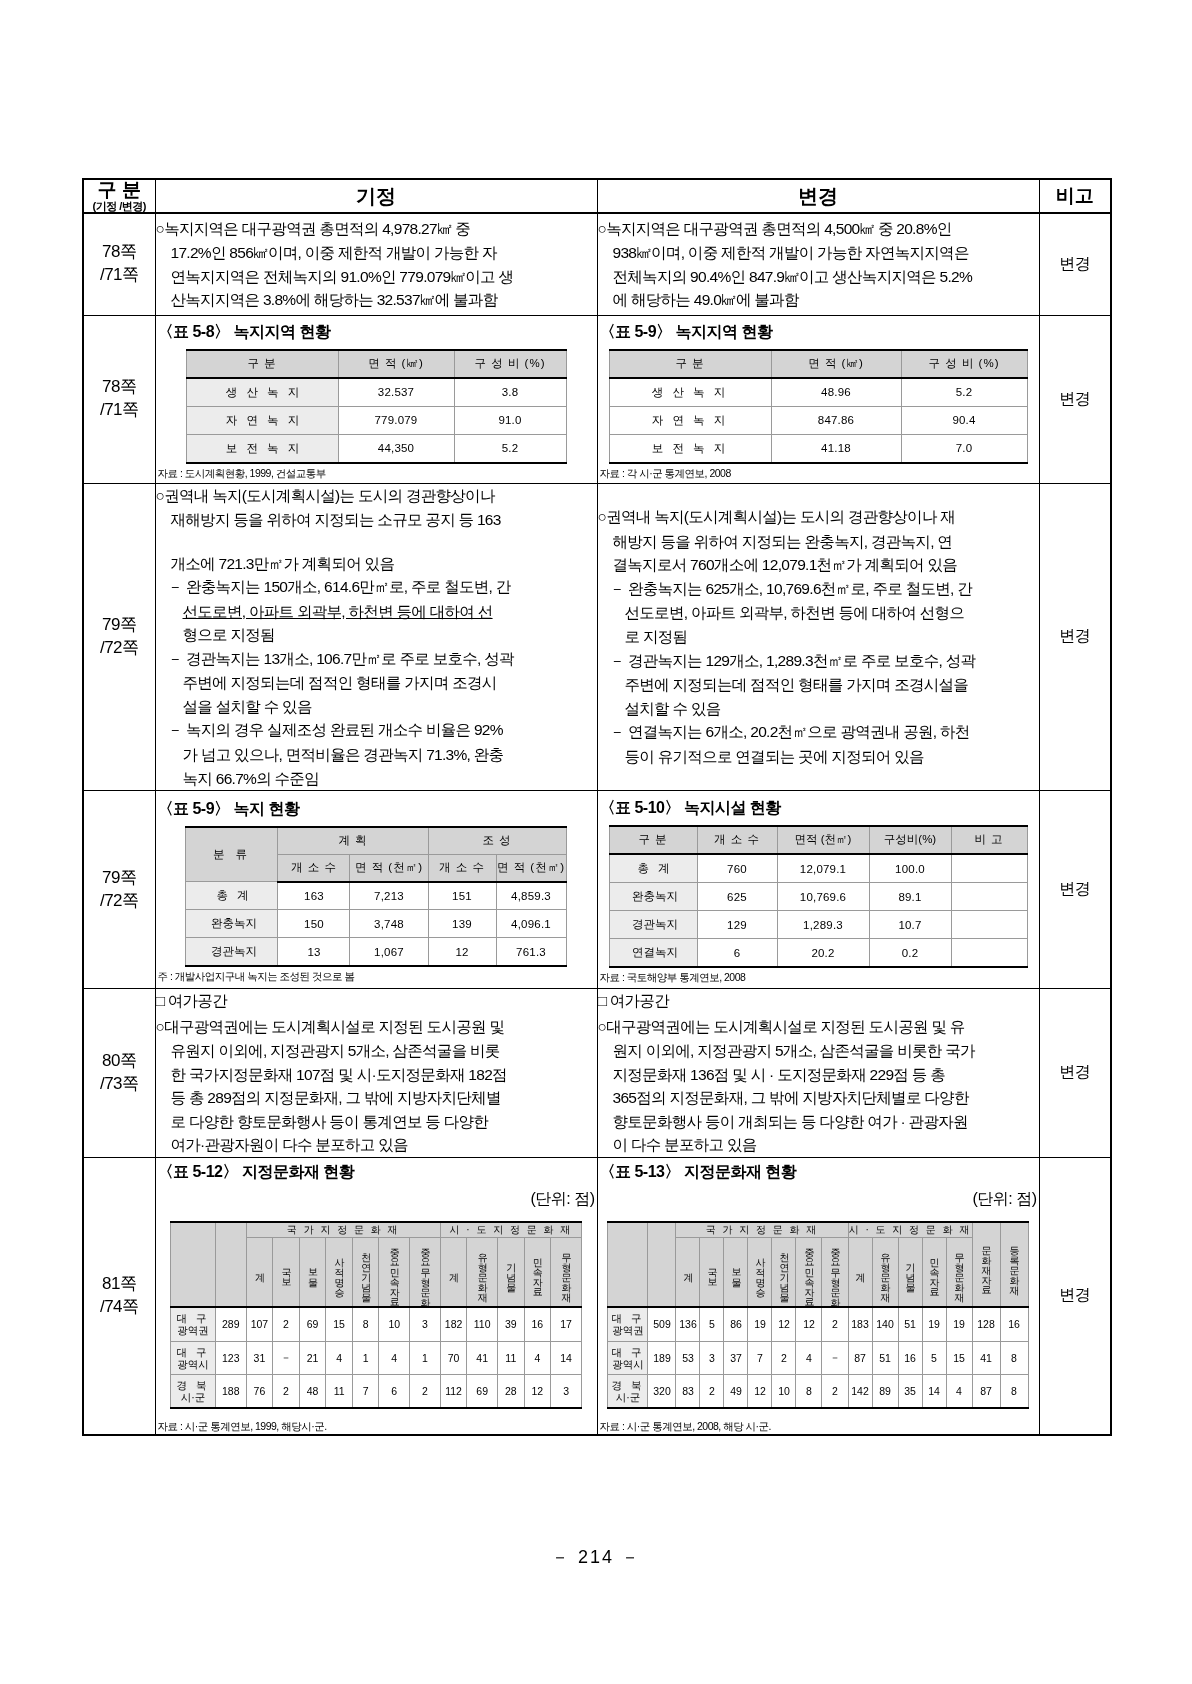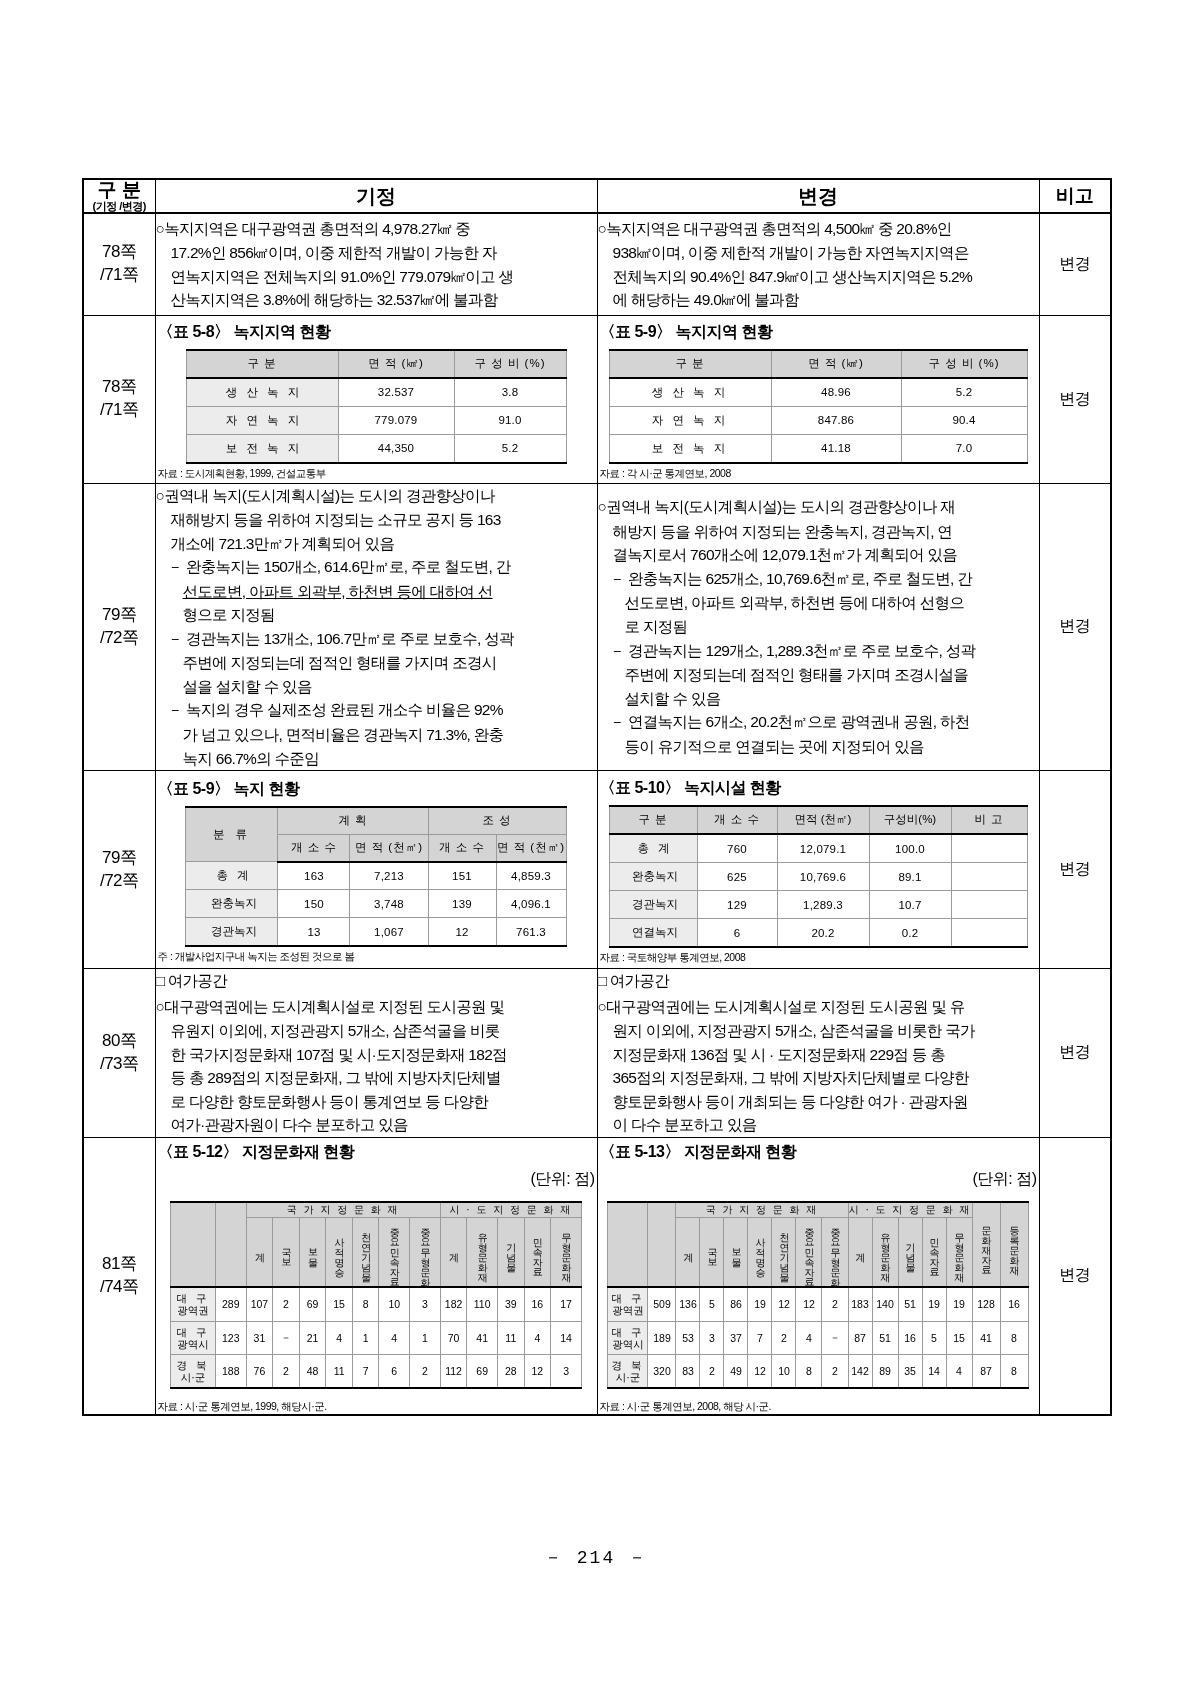"개소에 721.3만㎡가 계획되어 있음" span { margin-top: none -> 20px }
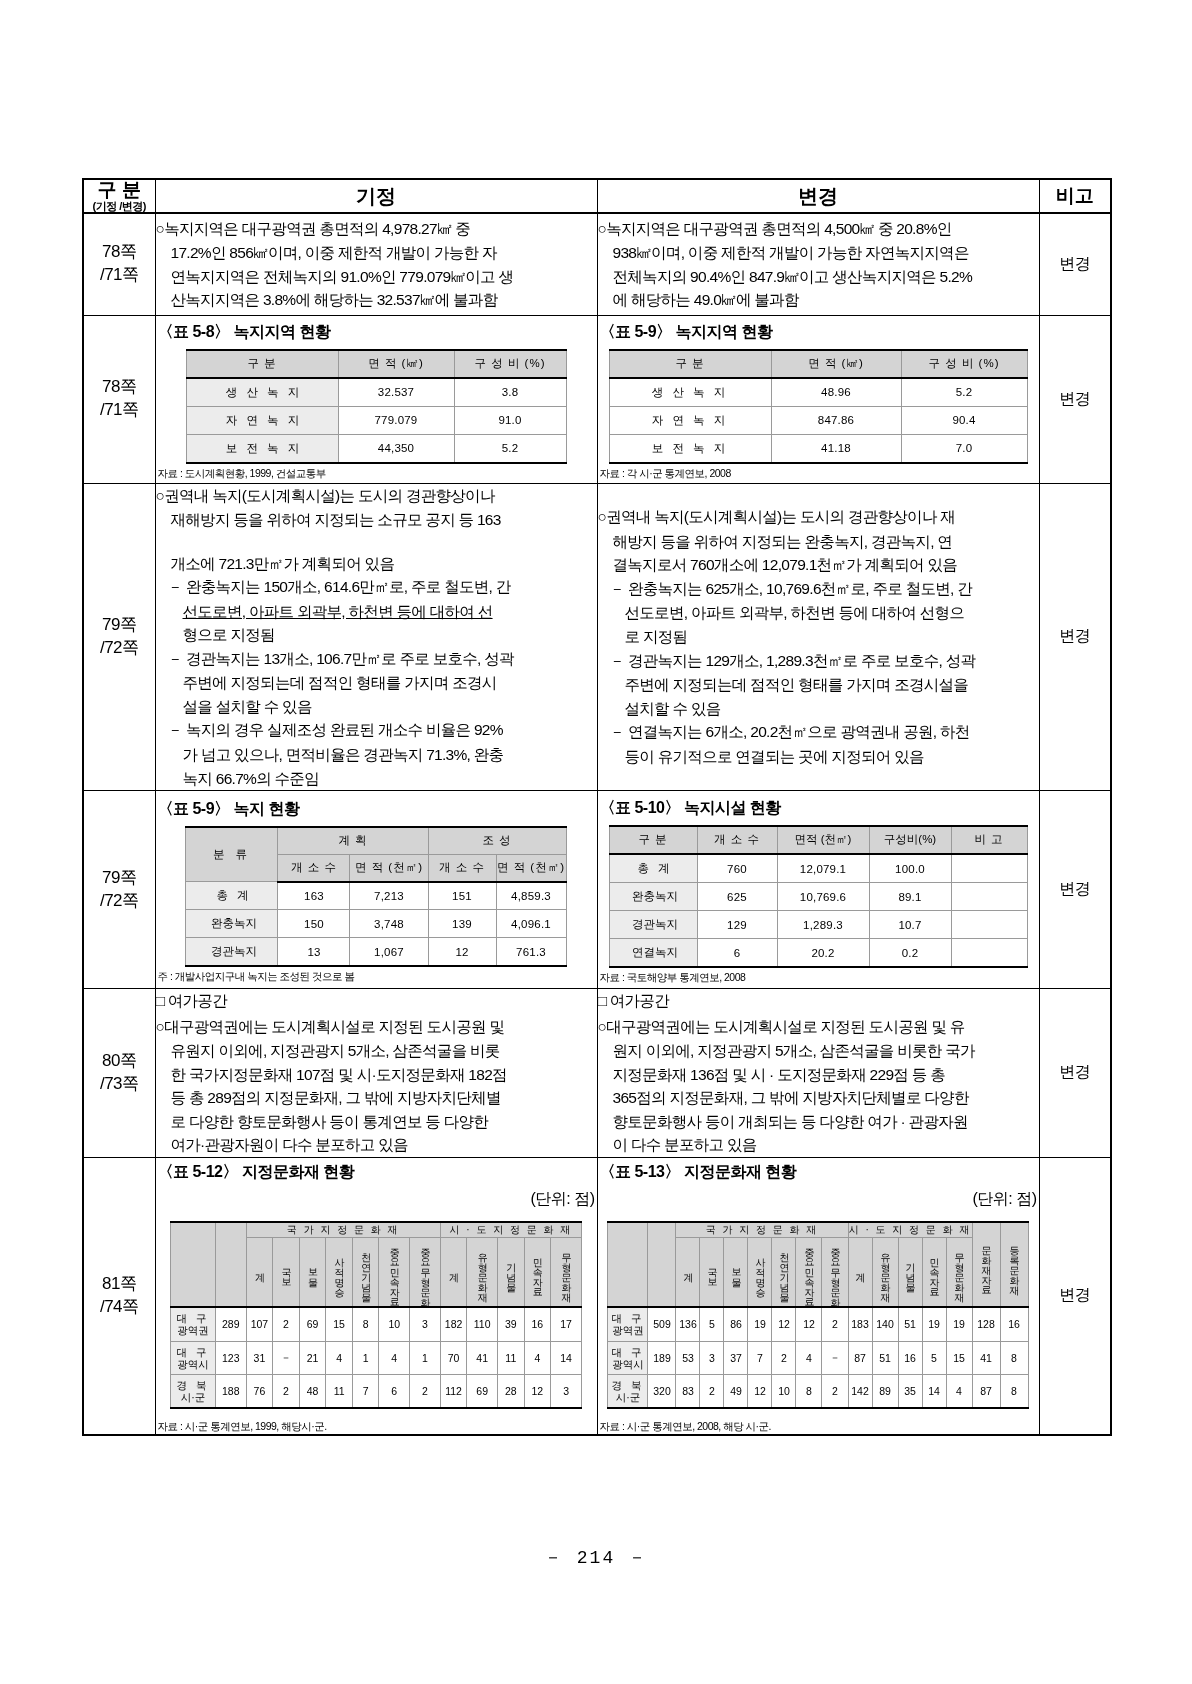"－ 214 －" .footer { font-family: Liberation Mono, monospace -> none }
